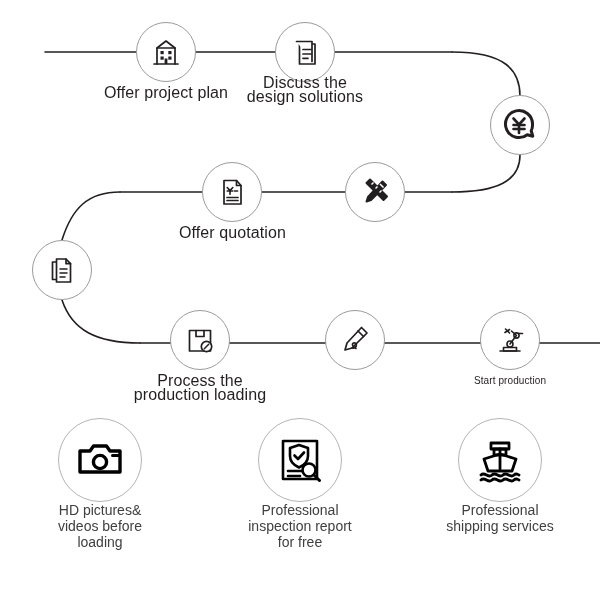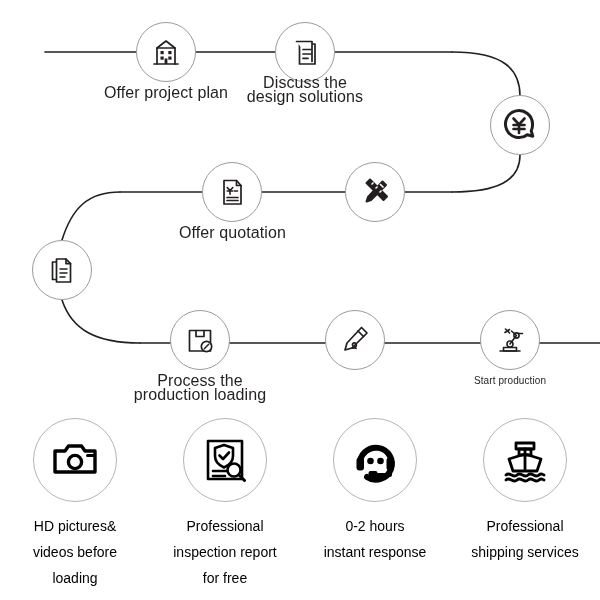"HD pictures&" .feature-label { color: #000000 -> #404040; line-height: 26px -> 16px; margin-top: 11px -> none }
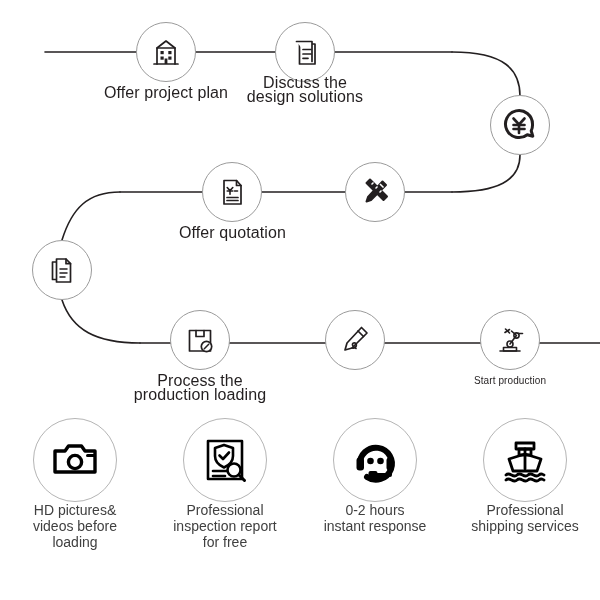"0-2 hours" div.feature { html: <div> <div> <span> <svg> <path></path> <rect></rect> <rect></rect> <path></path> <rect></rect> <circle></circle> <circle></circle> </svg> </span> </div> <div>0-2 hours instant response</div> </div> -> none }
